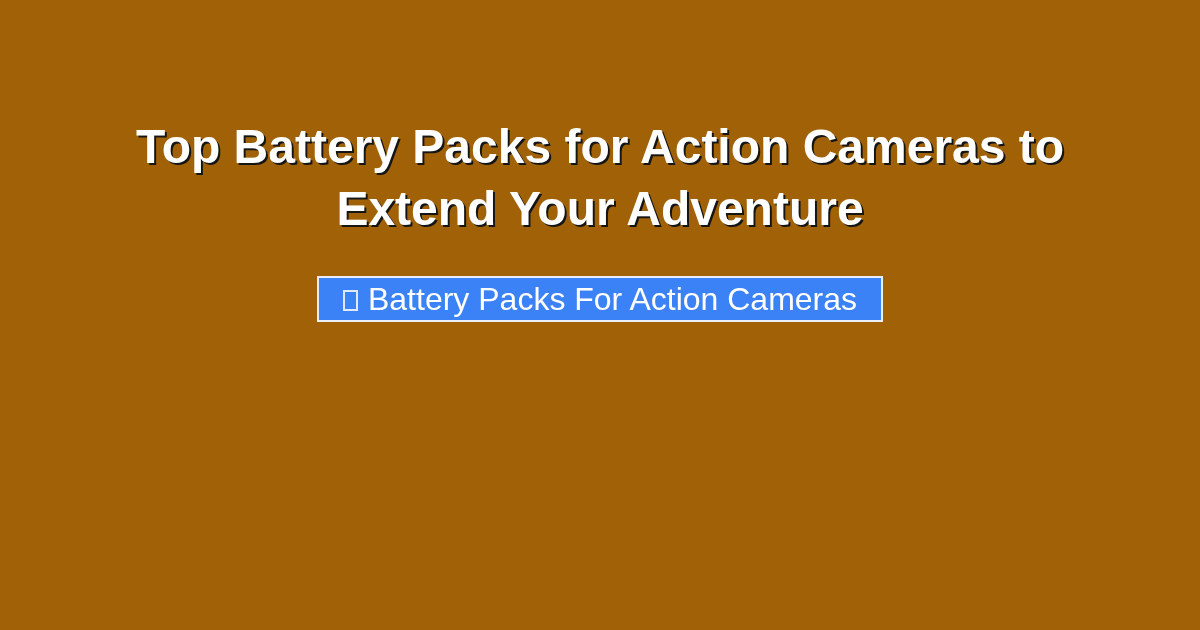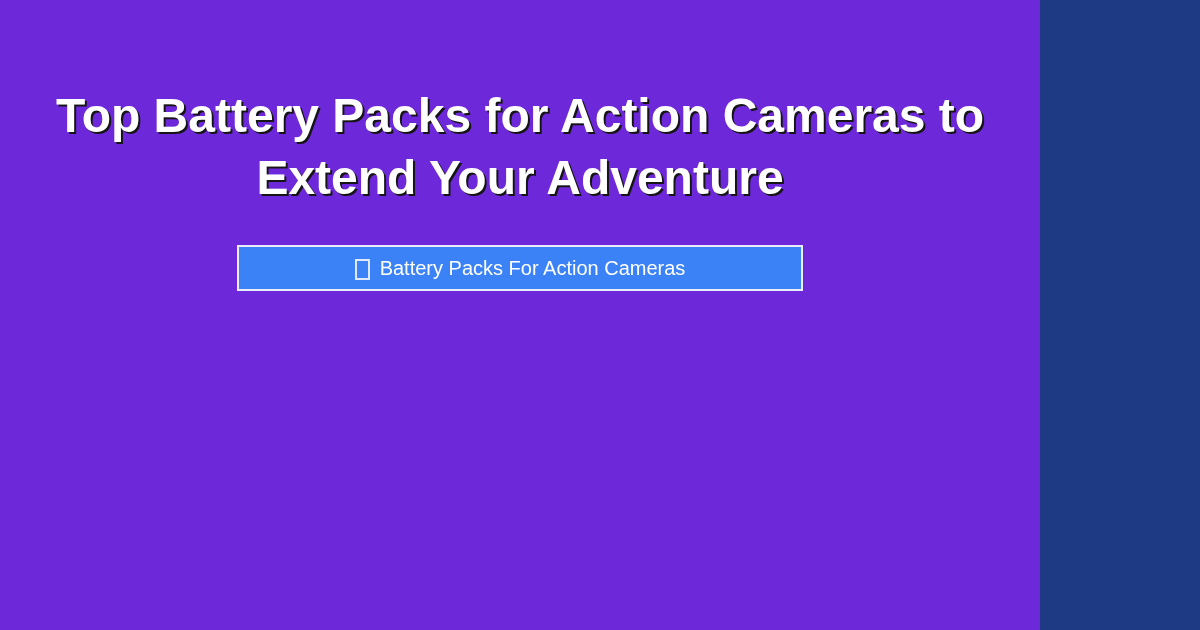"Top Battery Packs for Action" #hero-card { background: #6d28d9 -> #a16207; padding-top: 85px -> 116px; width: 1040px -> 1200px }
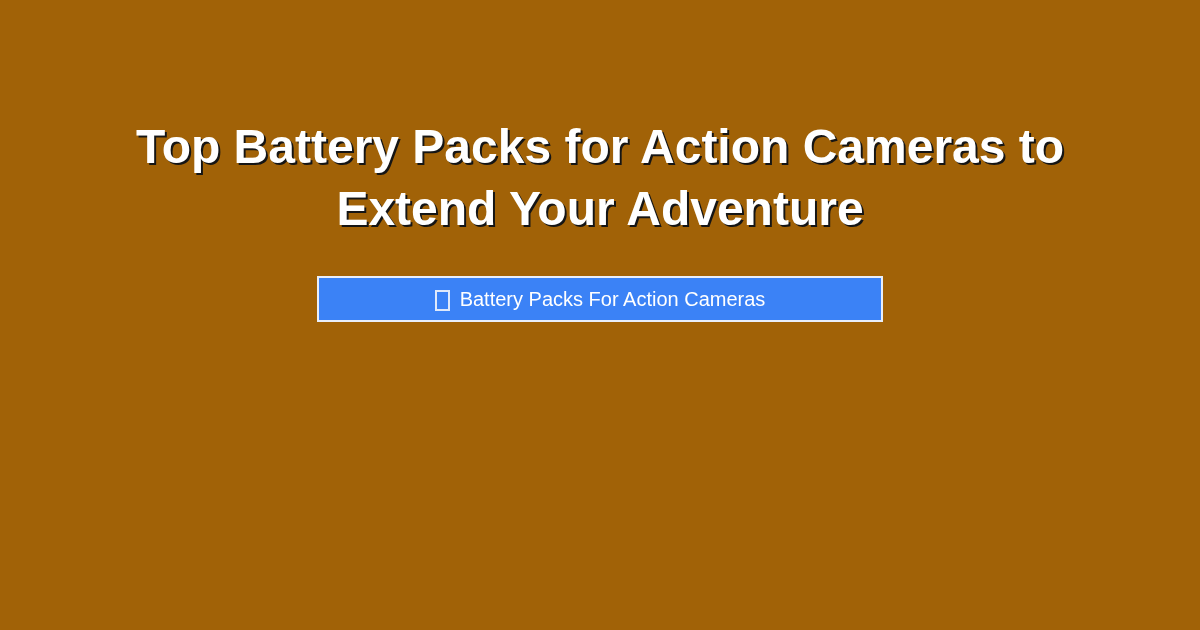"Battery Packs For Action Cameras" #hero-badge { font-size: 20px -> 32px }
